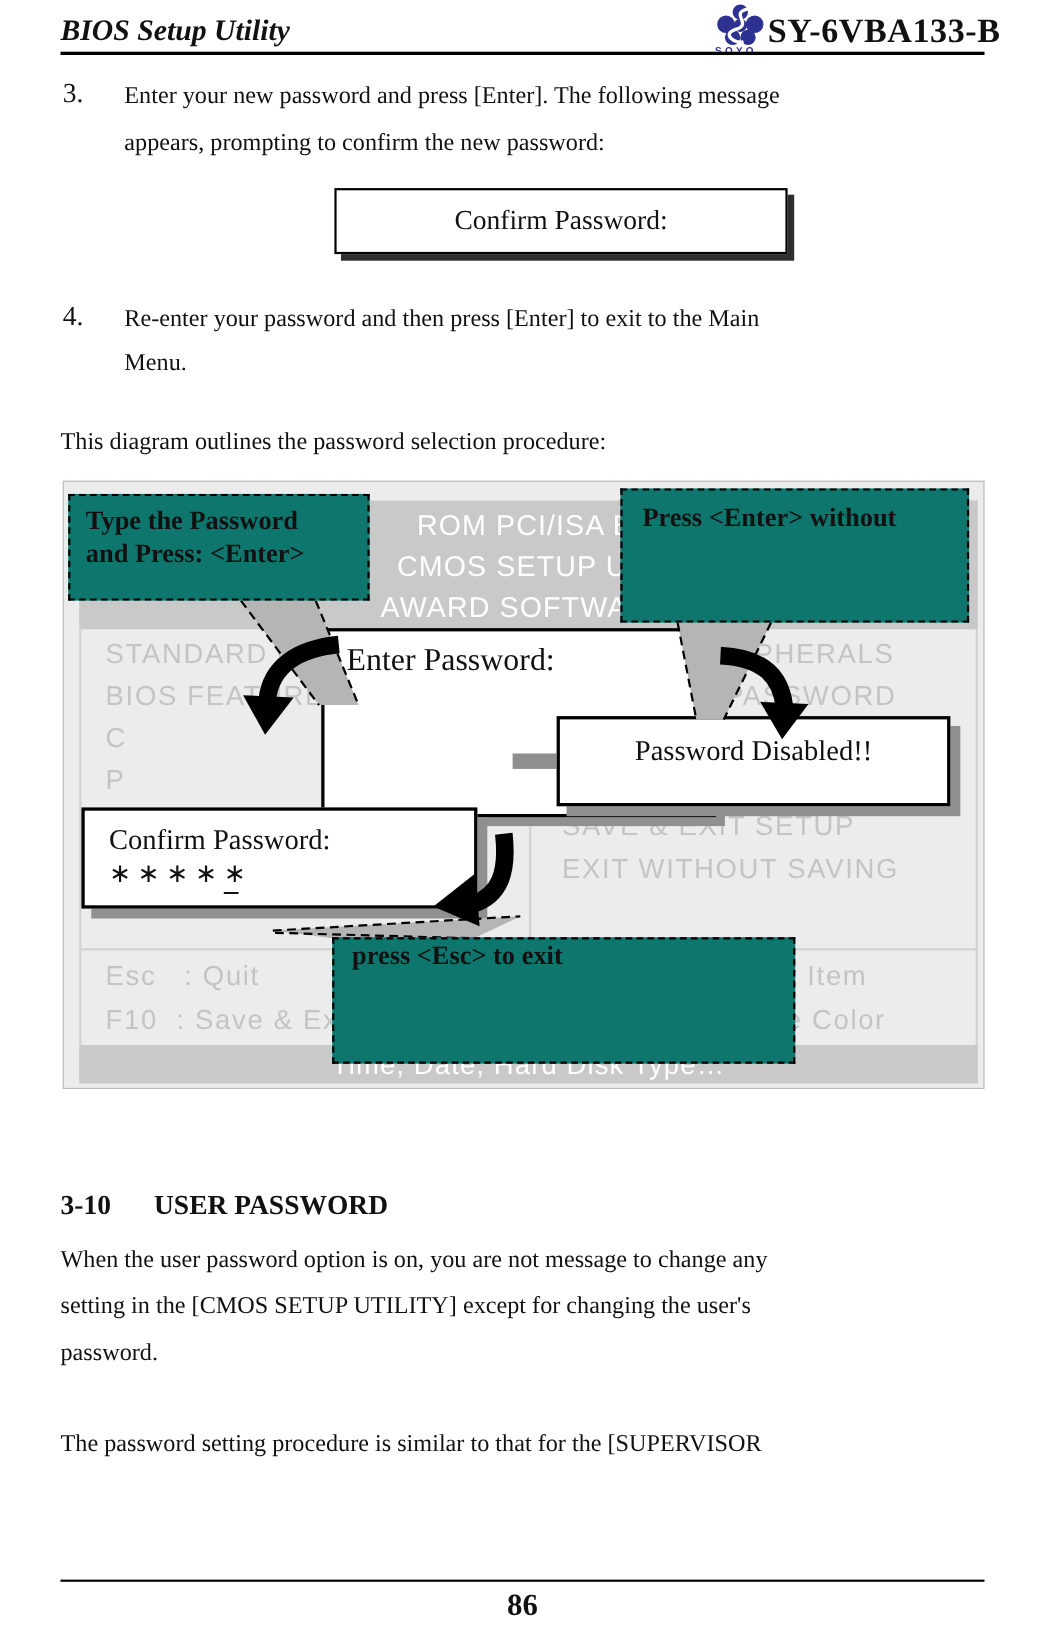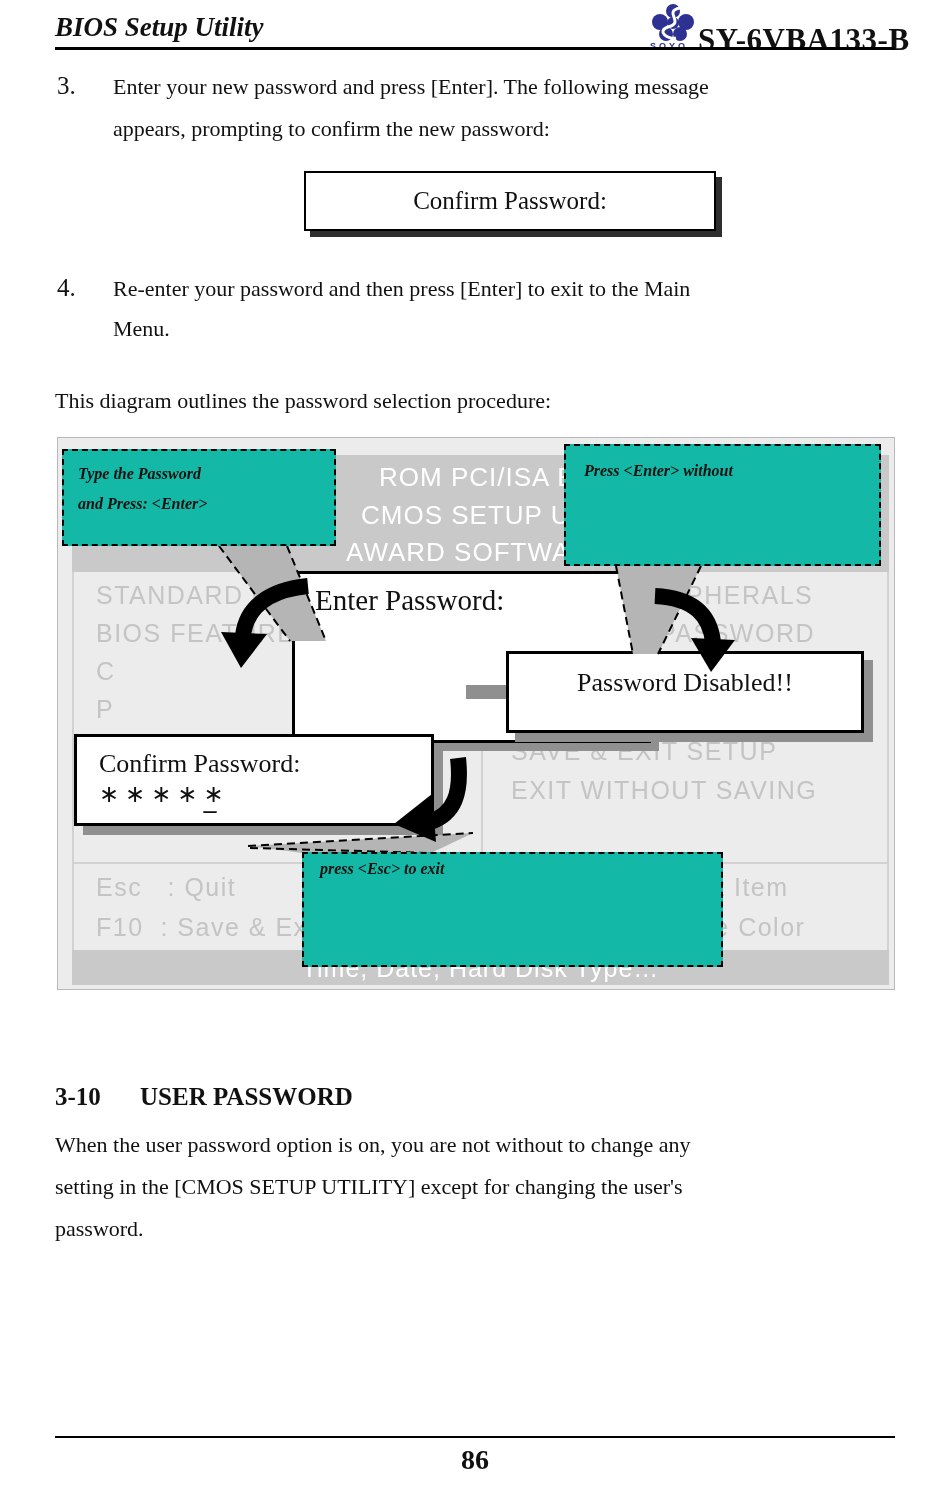"SY-6VBA133-B" div.abs { top: 22px -> 10px }
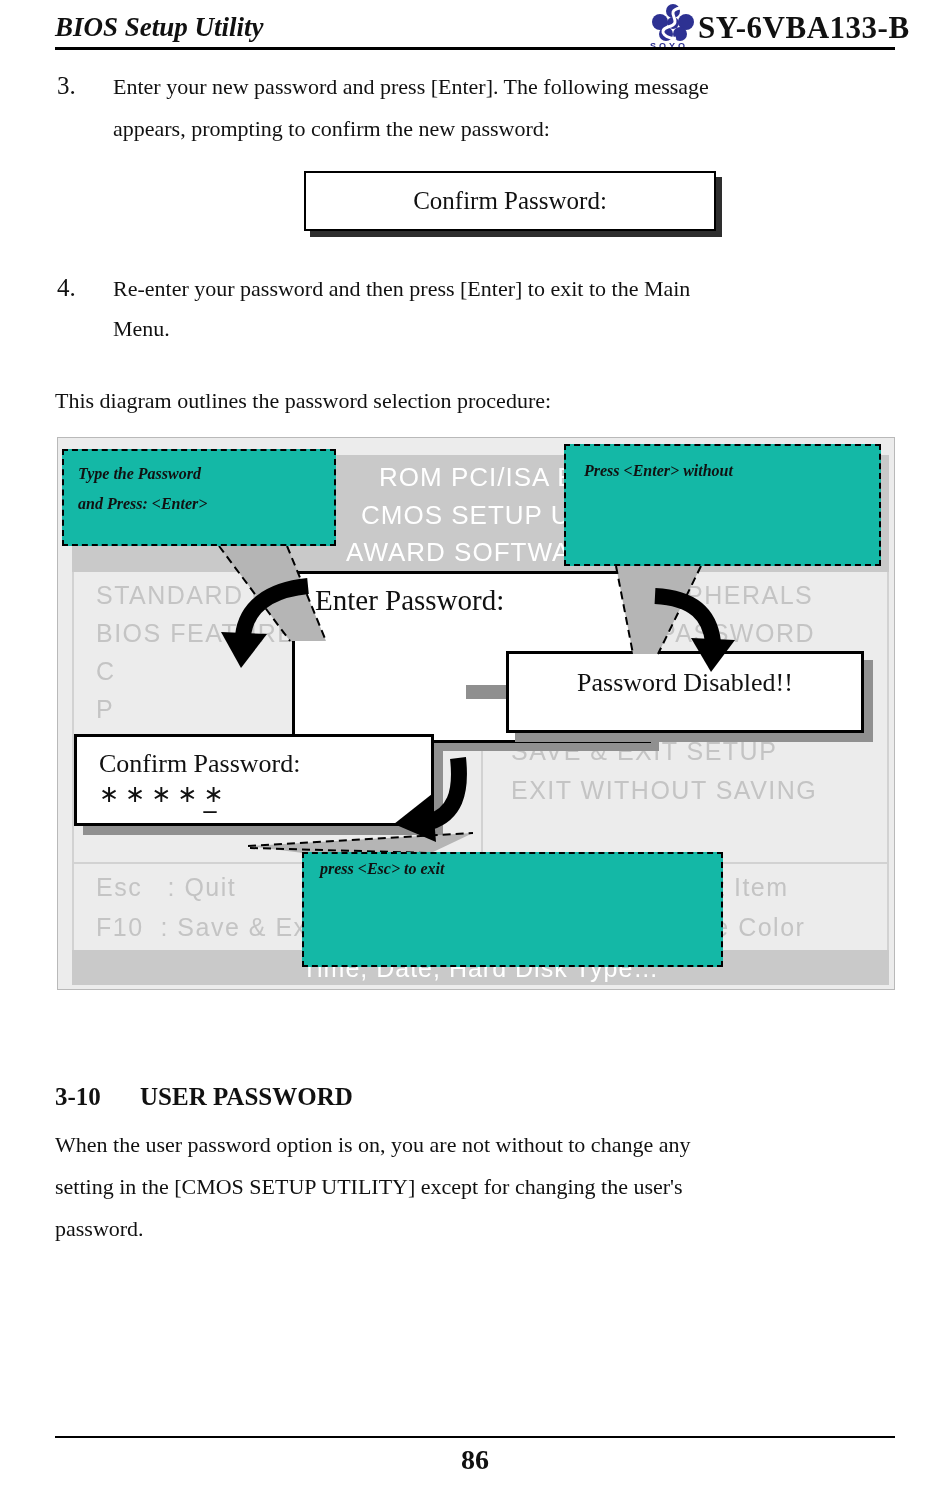"Type the Password" .callout { background: #14b8a6 -> #0f766e; font-size: 16px -> 24px; font-style: italic -> none }
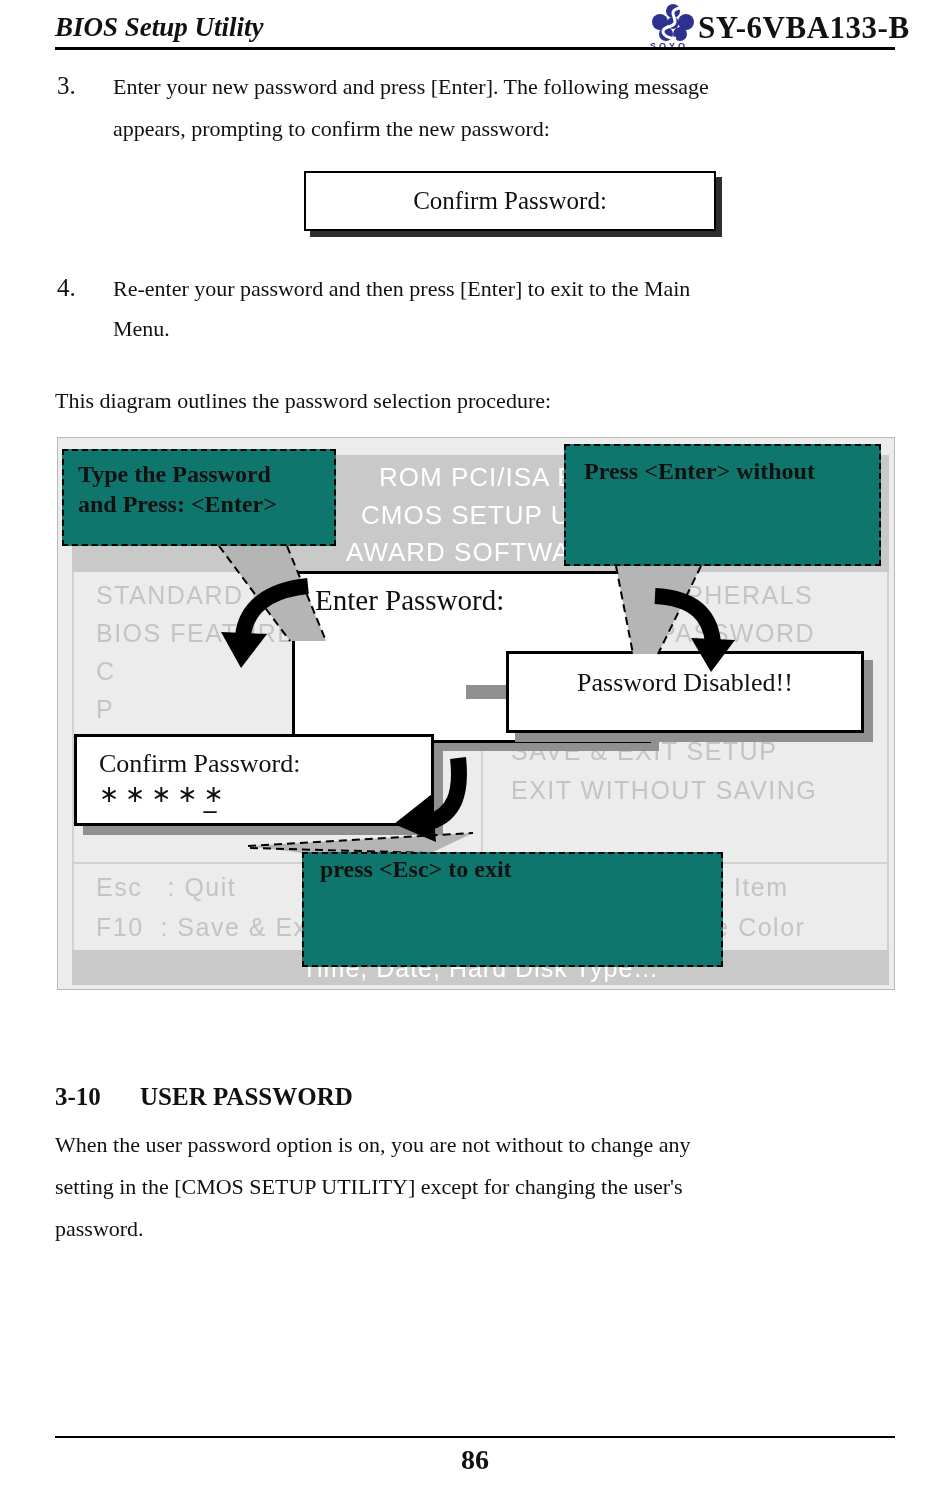"When the user password option" div.abs { text: without -> message }
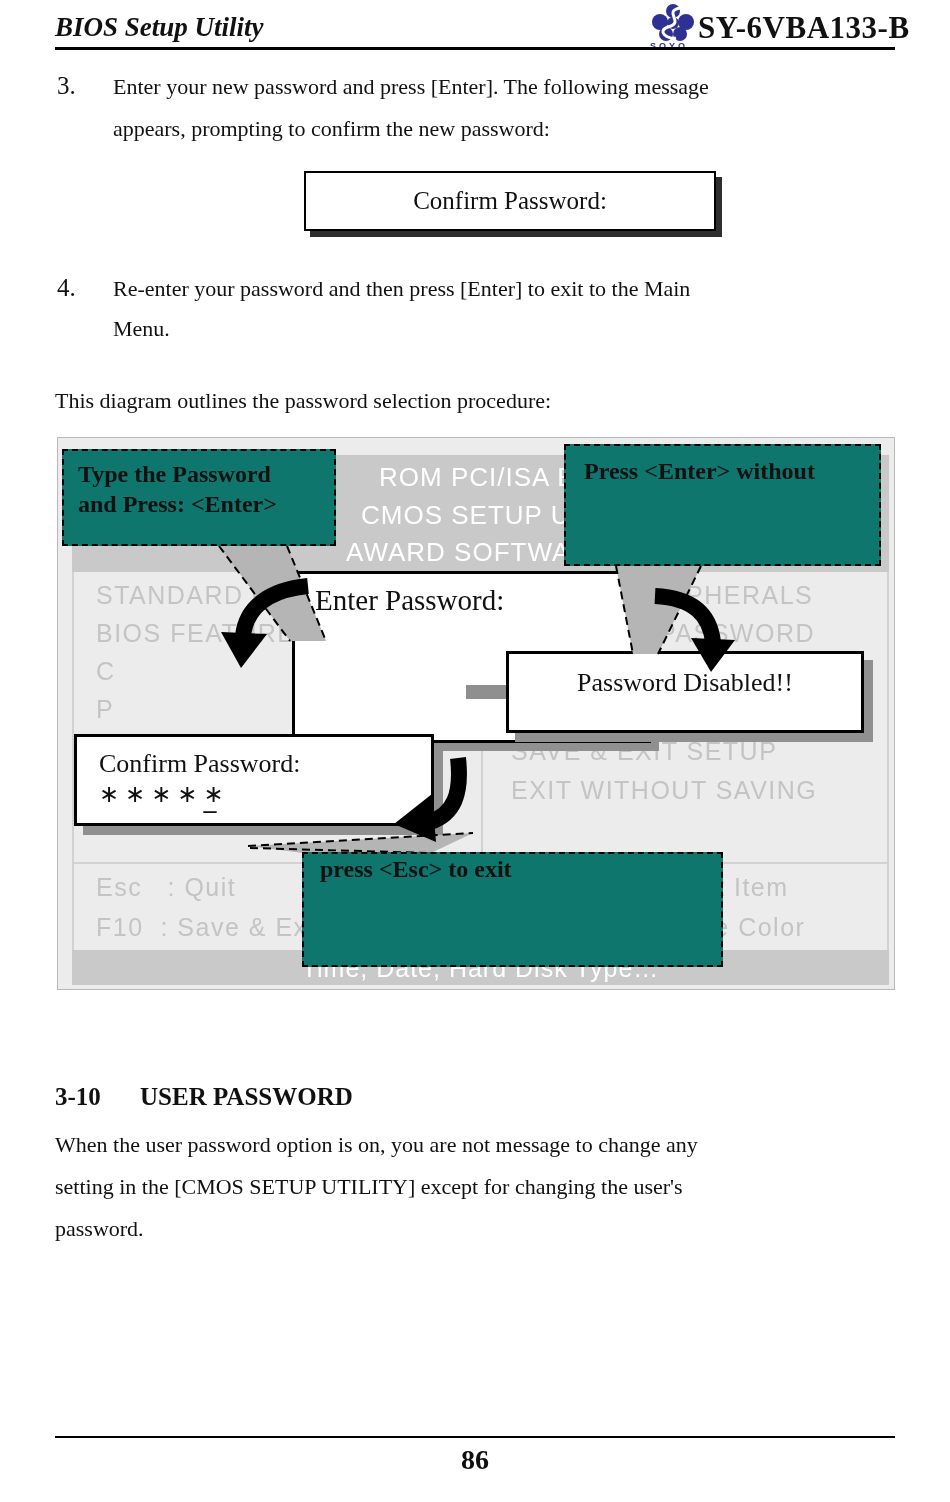"The password setting procedure is" div.abs { html: none -> <div>The password setting procedure is similar to that for the [SUPERVISOR</div> }
